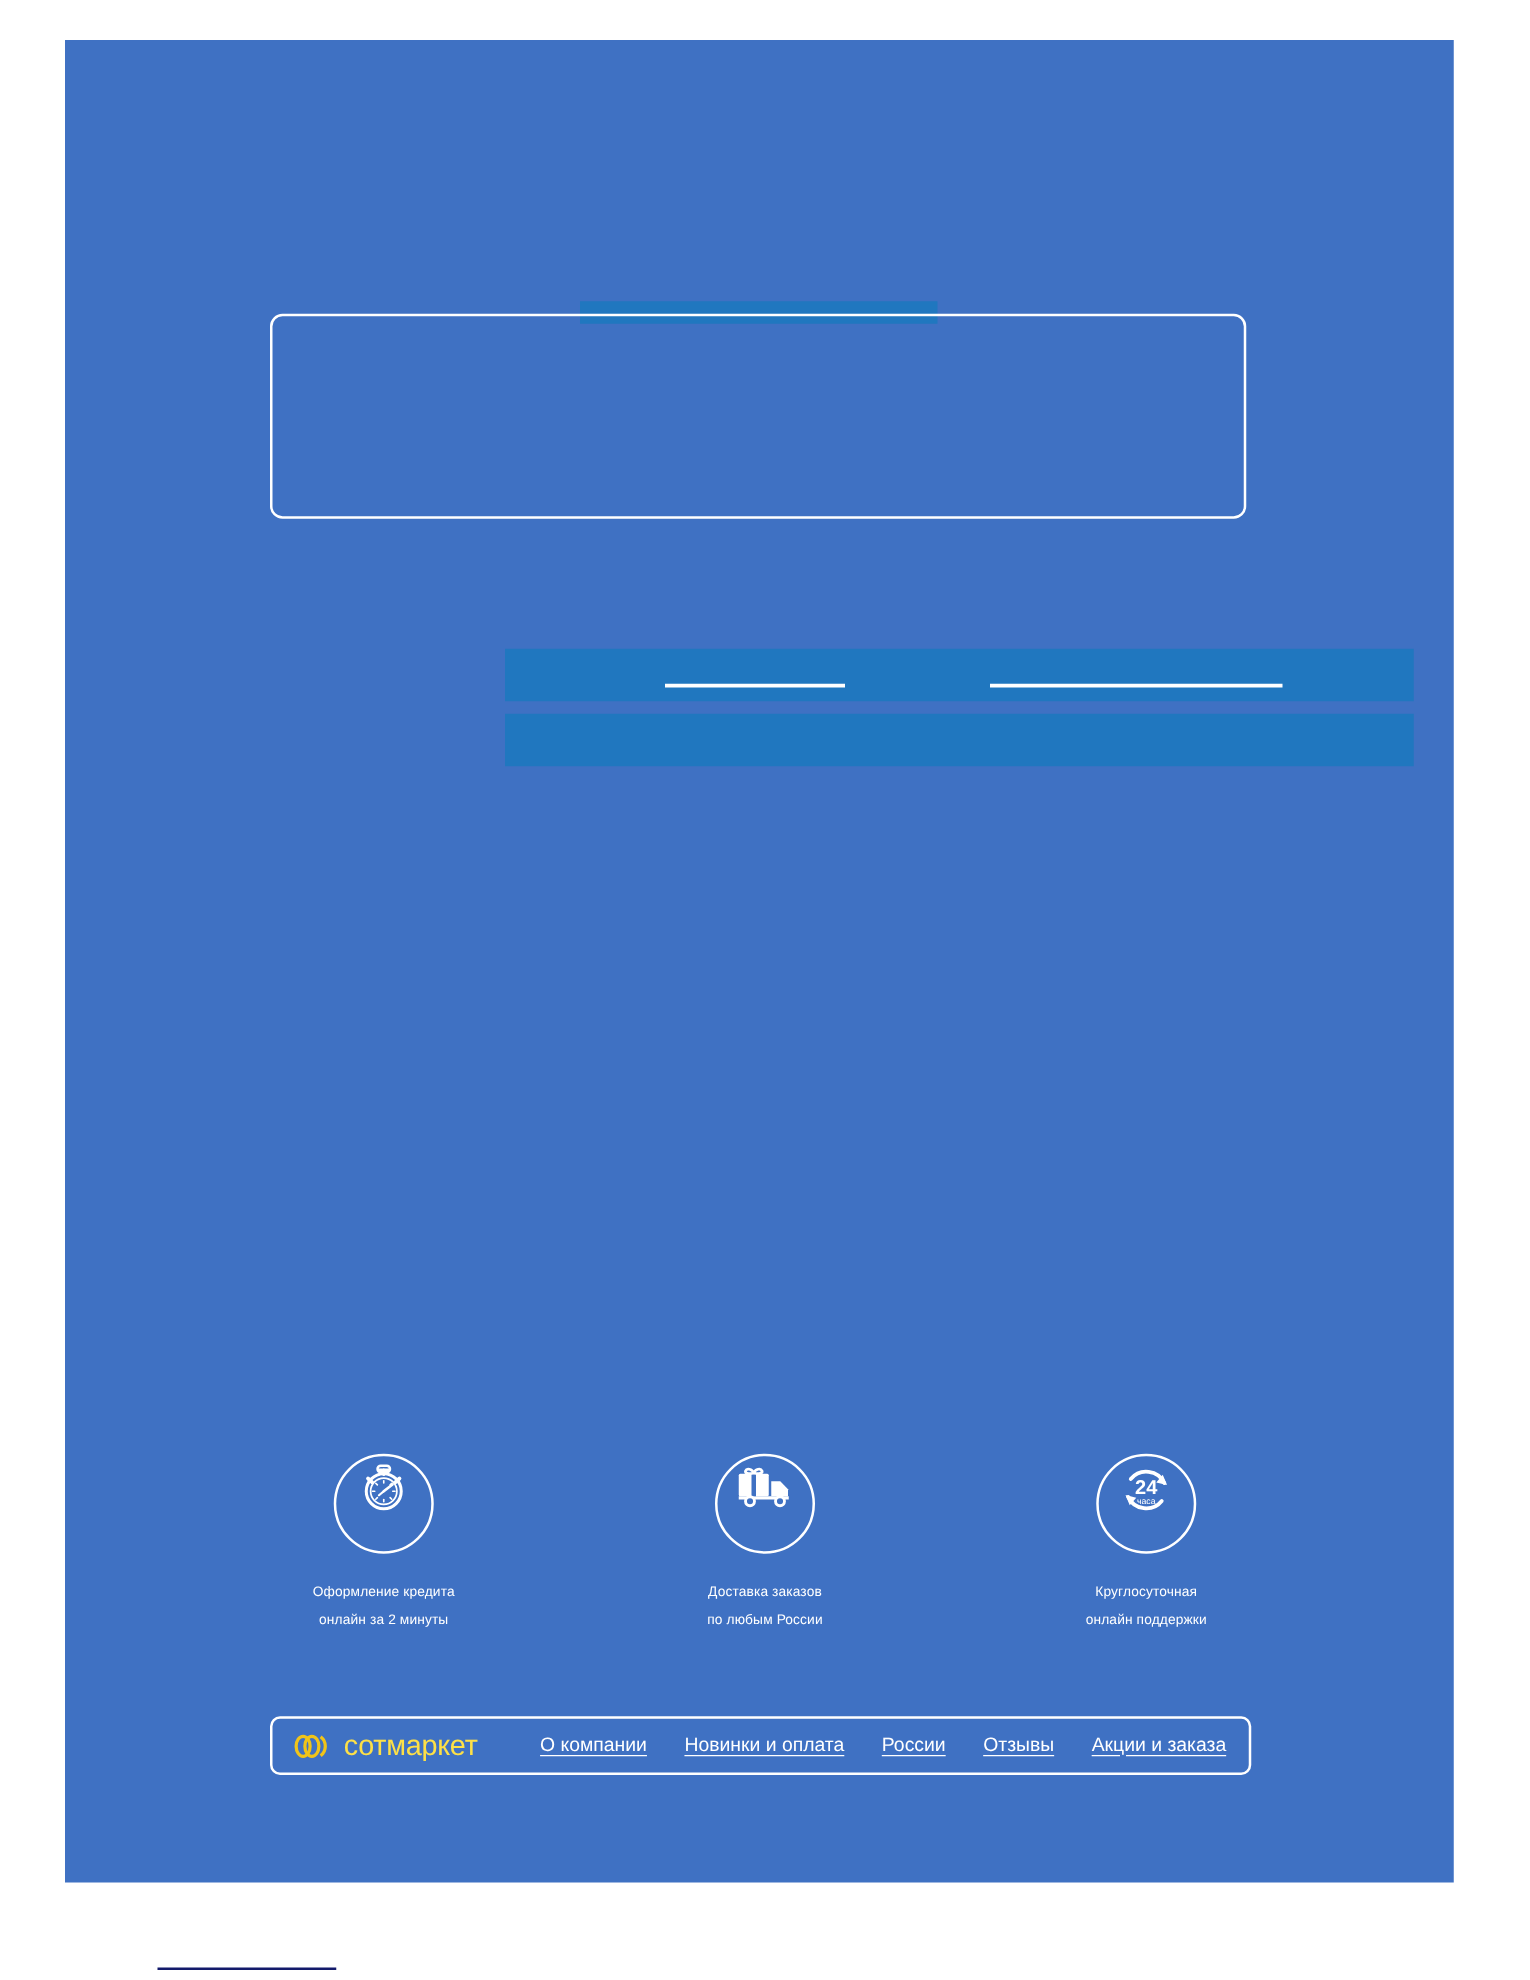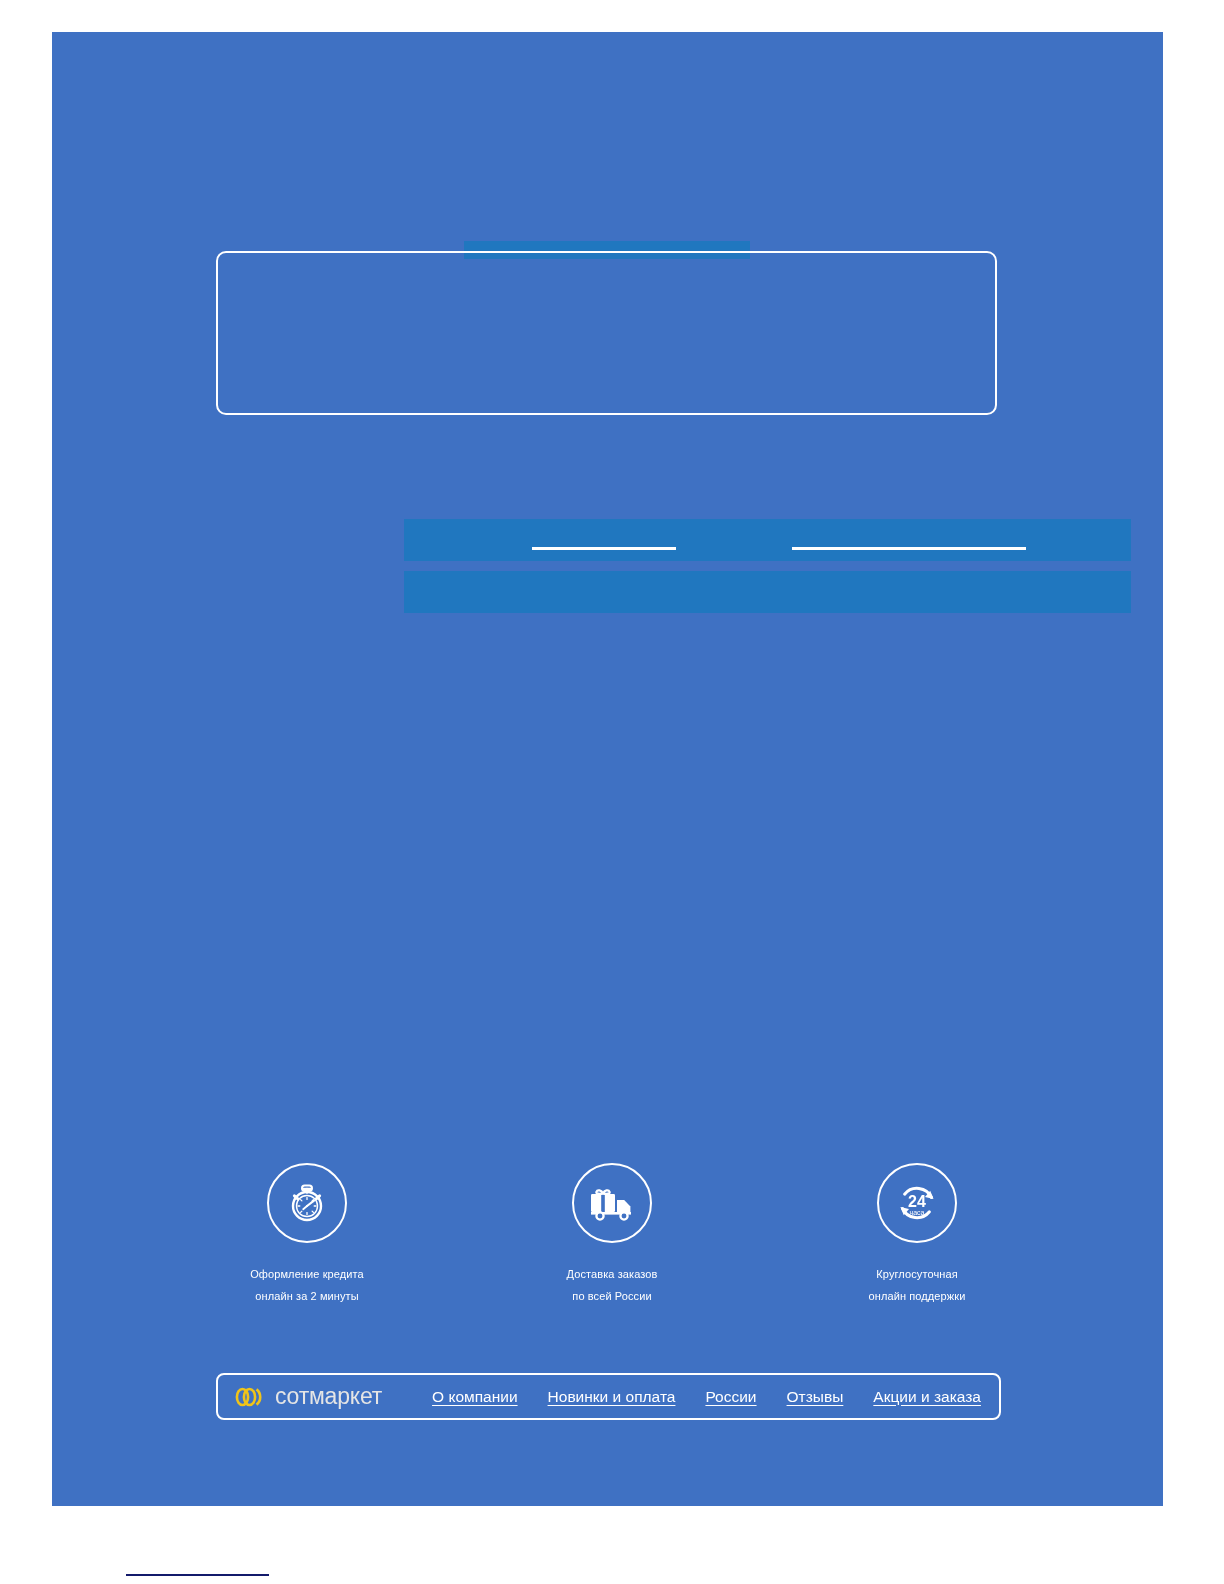"24" .feature-icon { align-items: center -> flex-start }
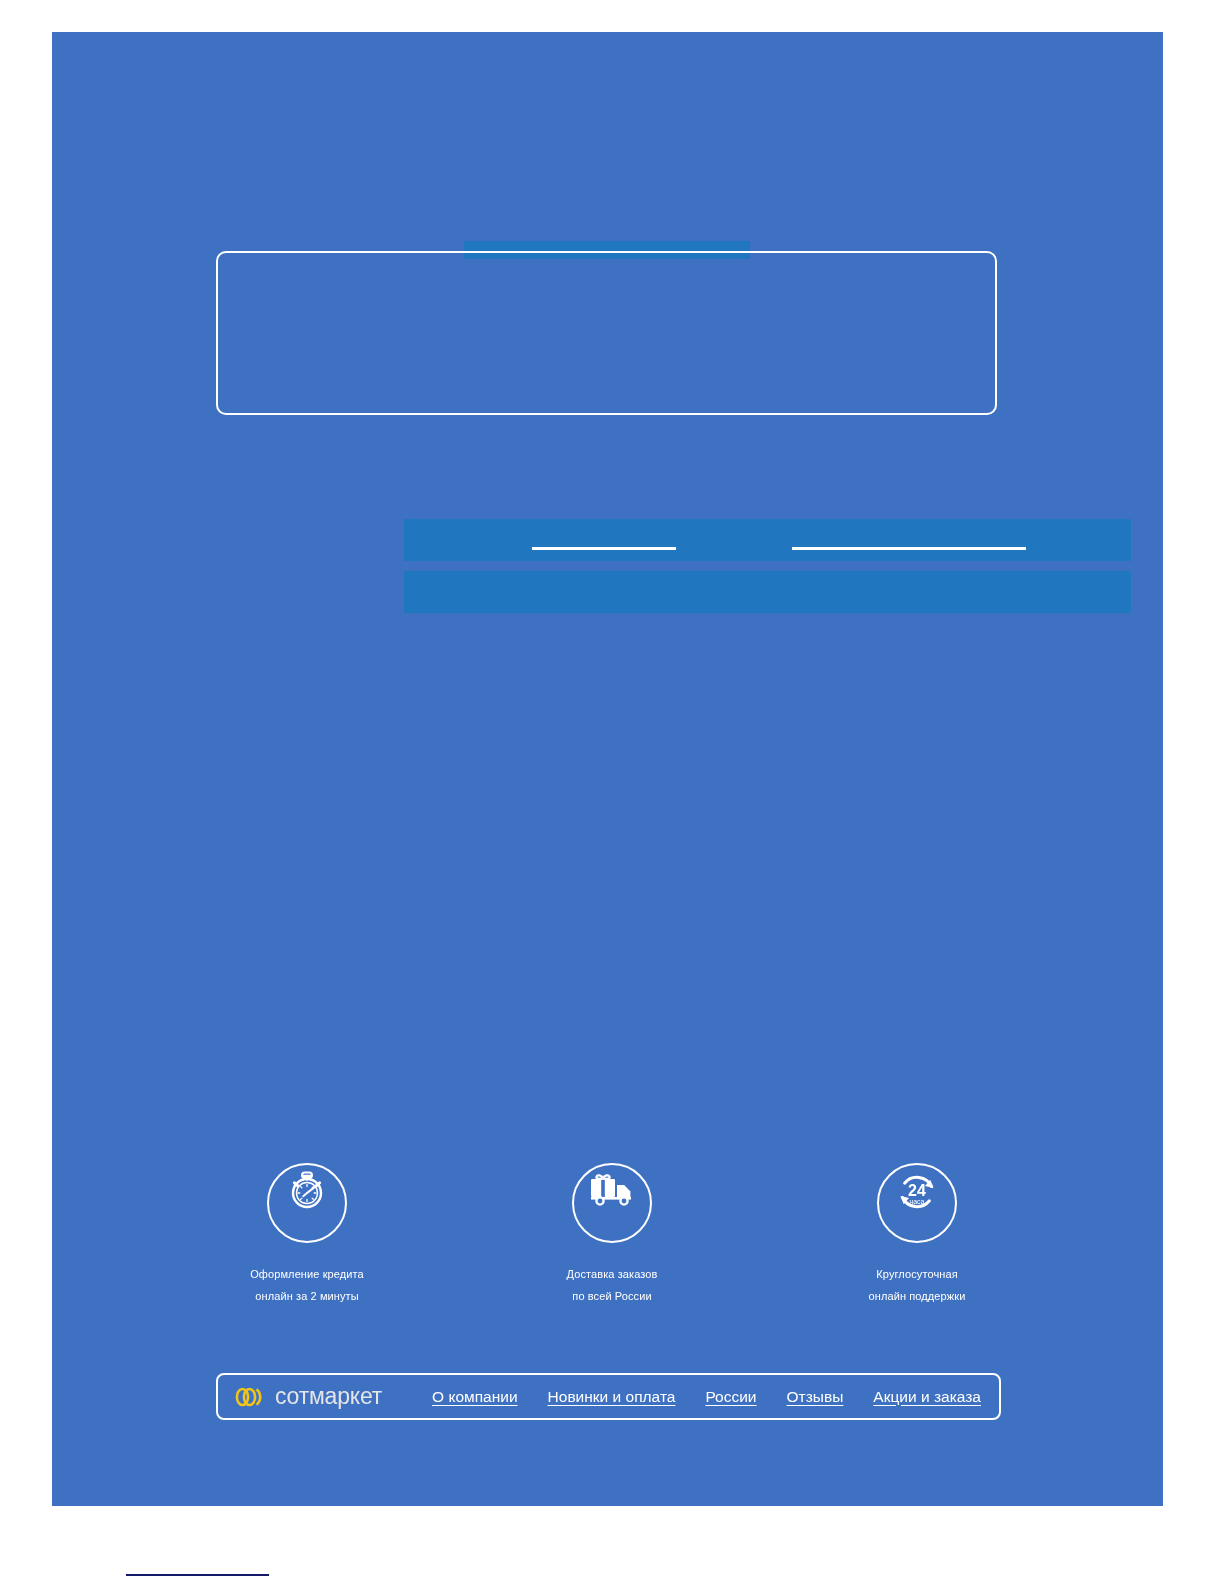"Доставка заказов" div.feature-label { text: всей -> любым }
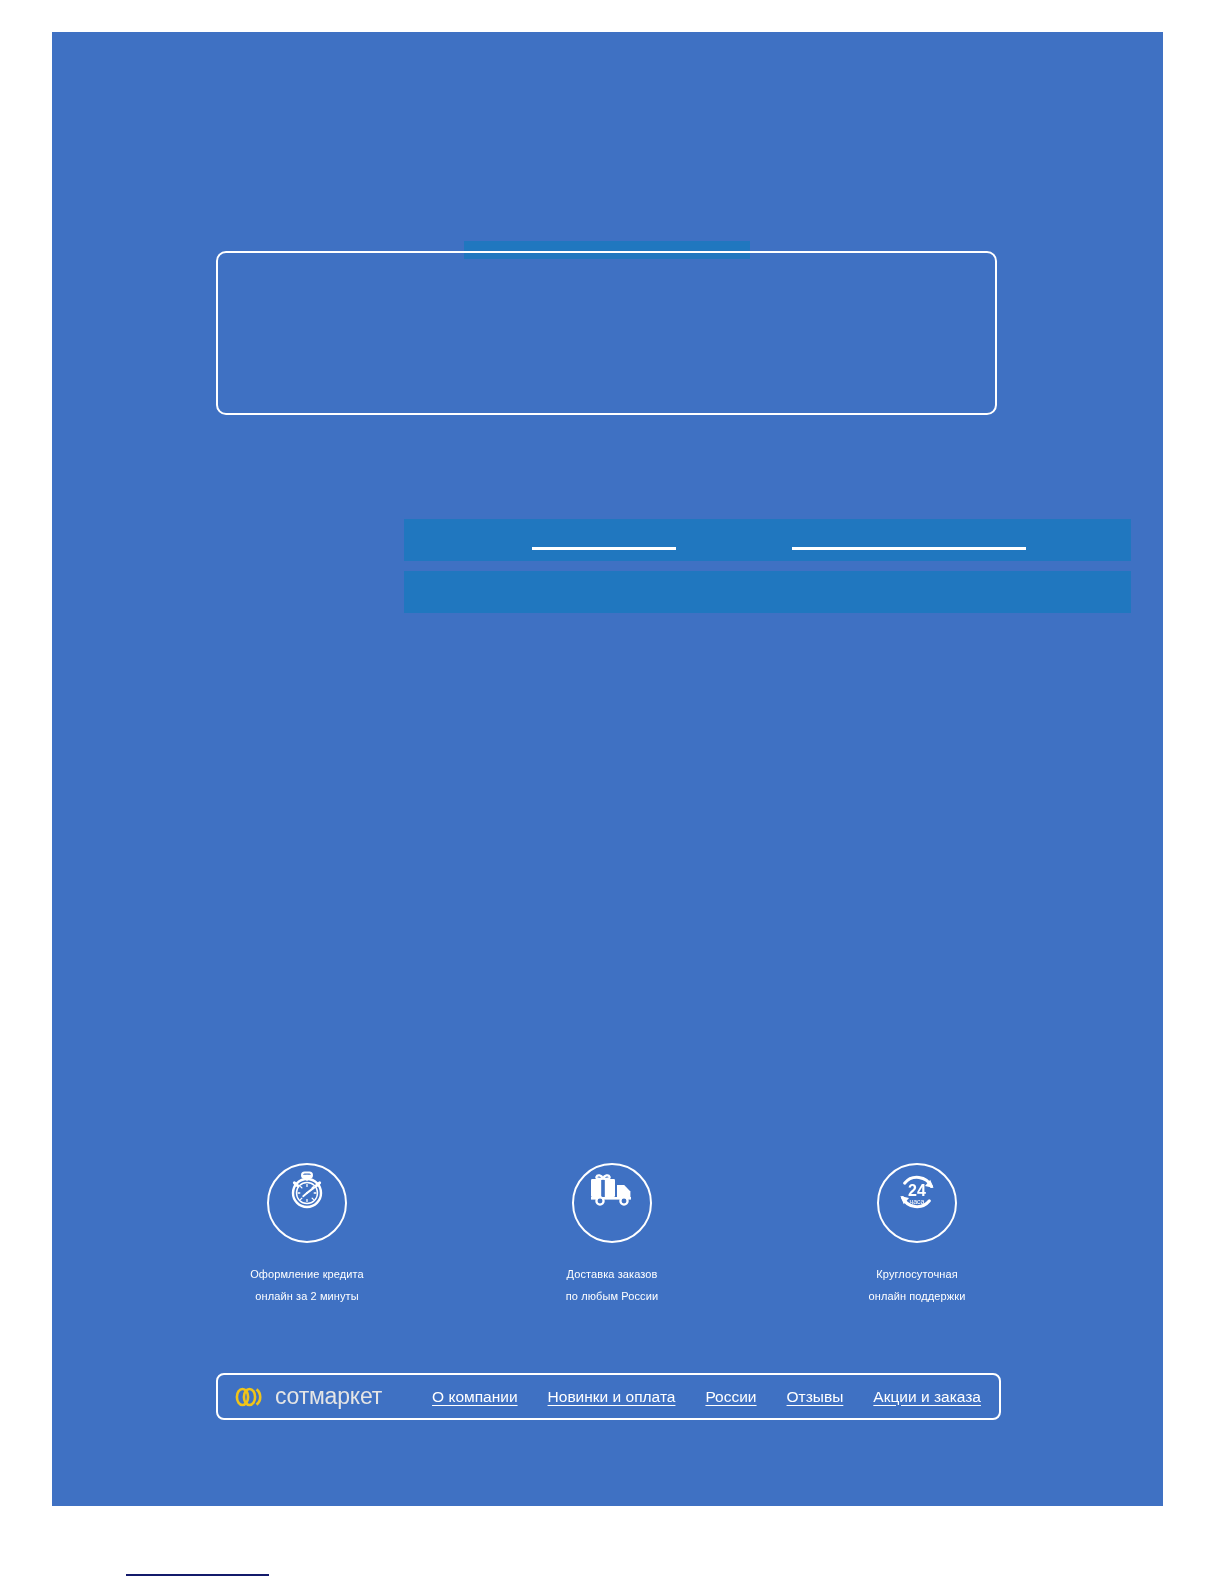"сотмаркет" .logo-text { color: #e5e5e5 -> #fde047 }
